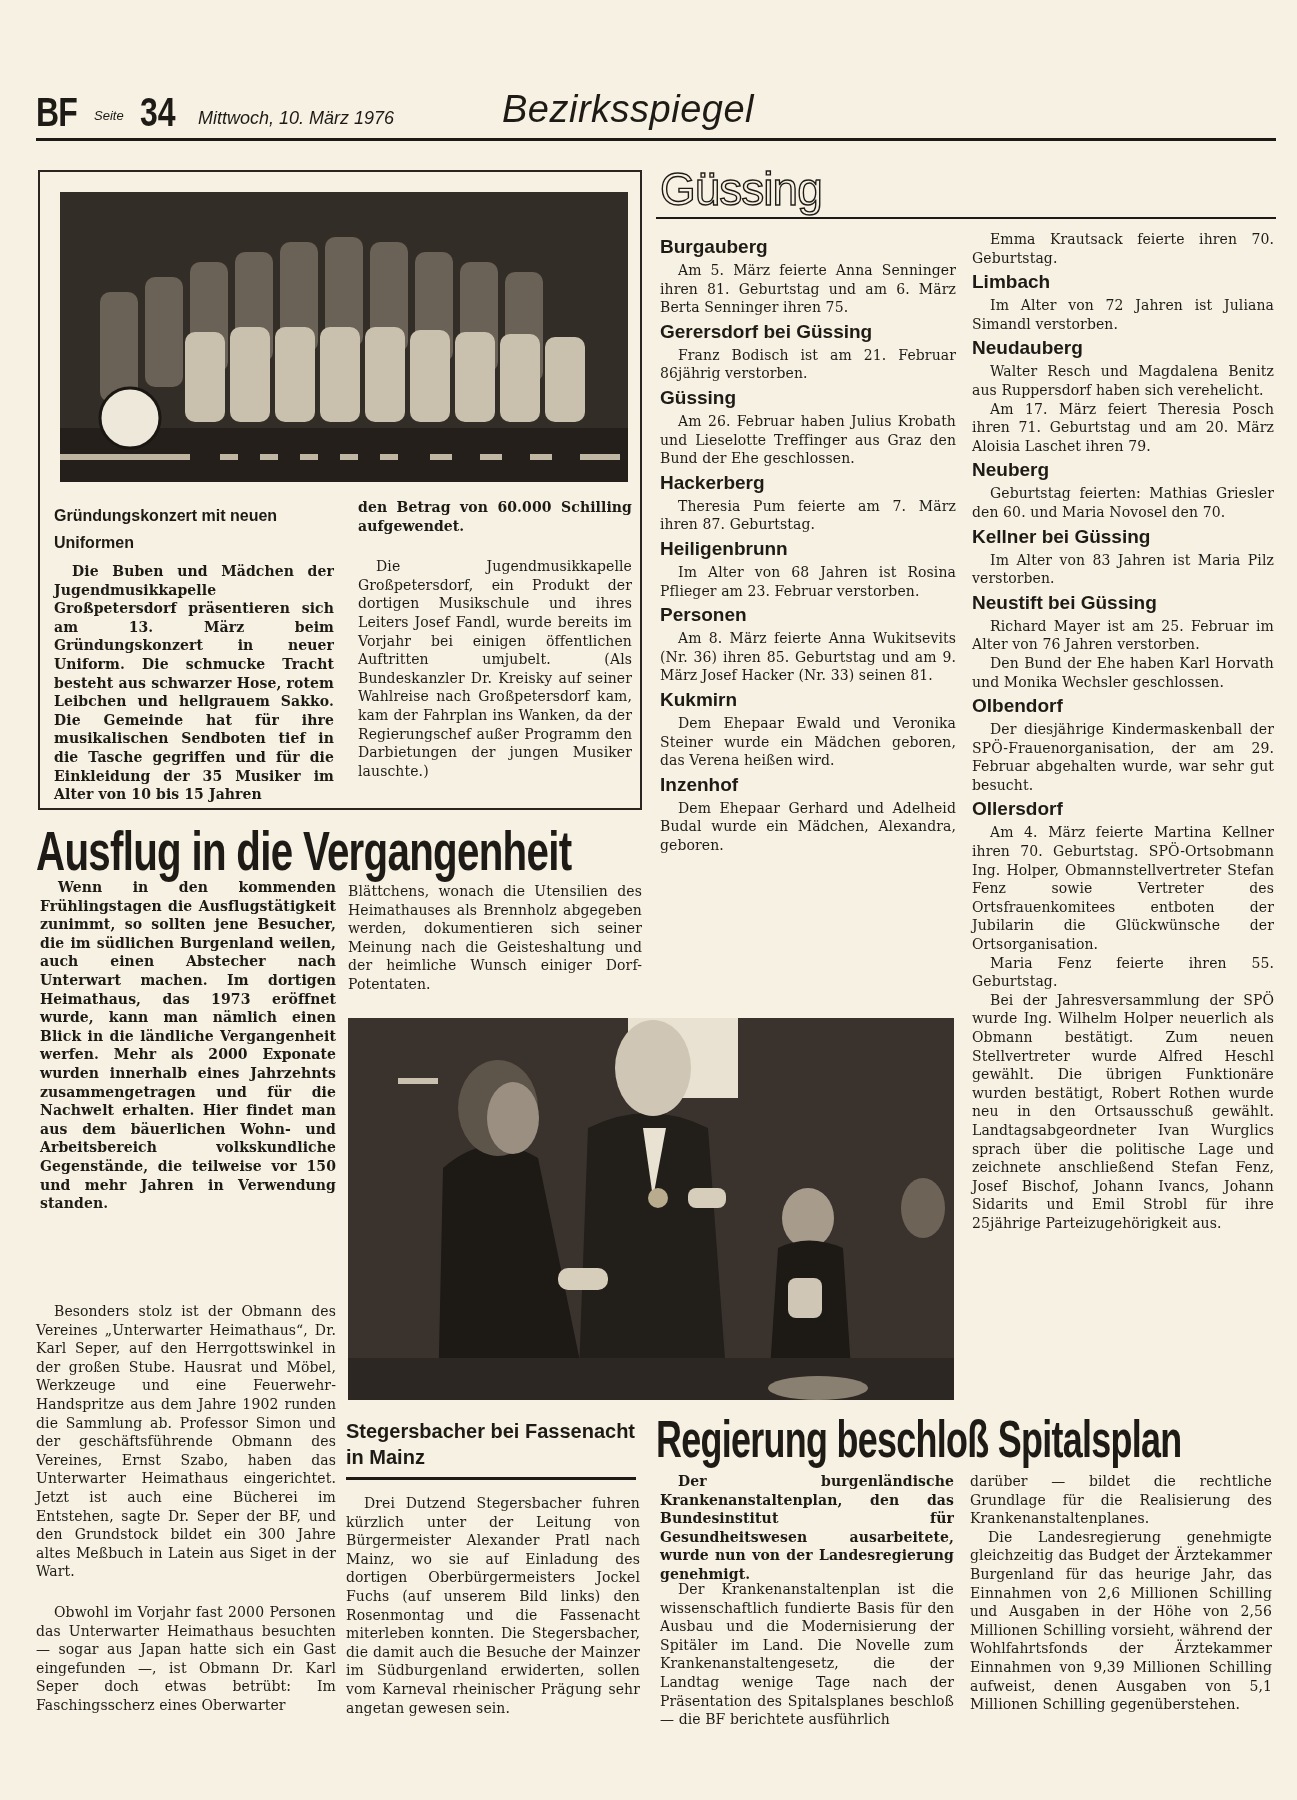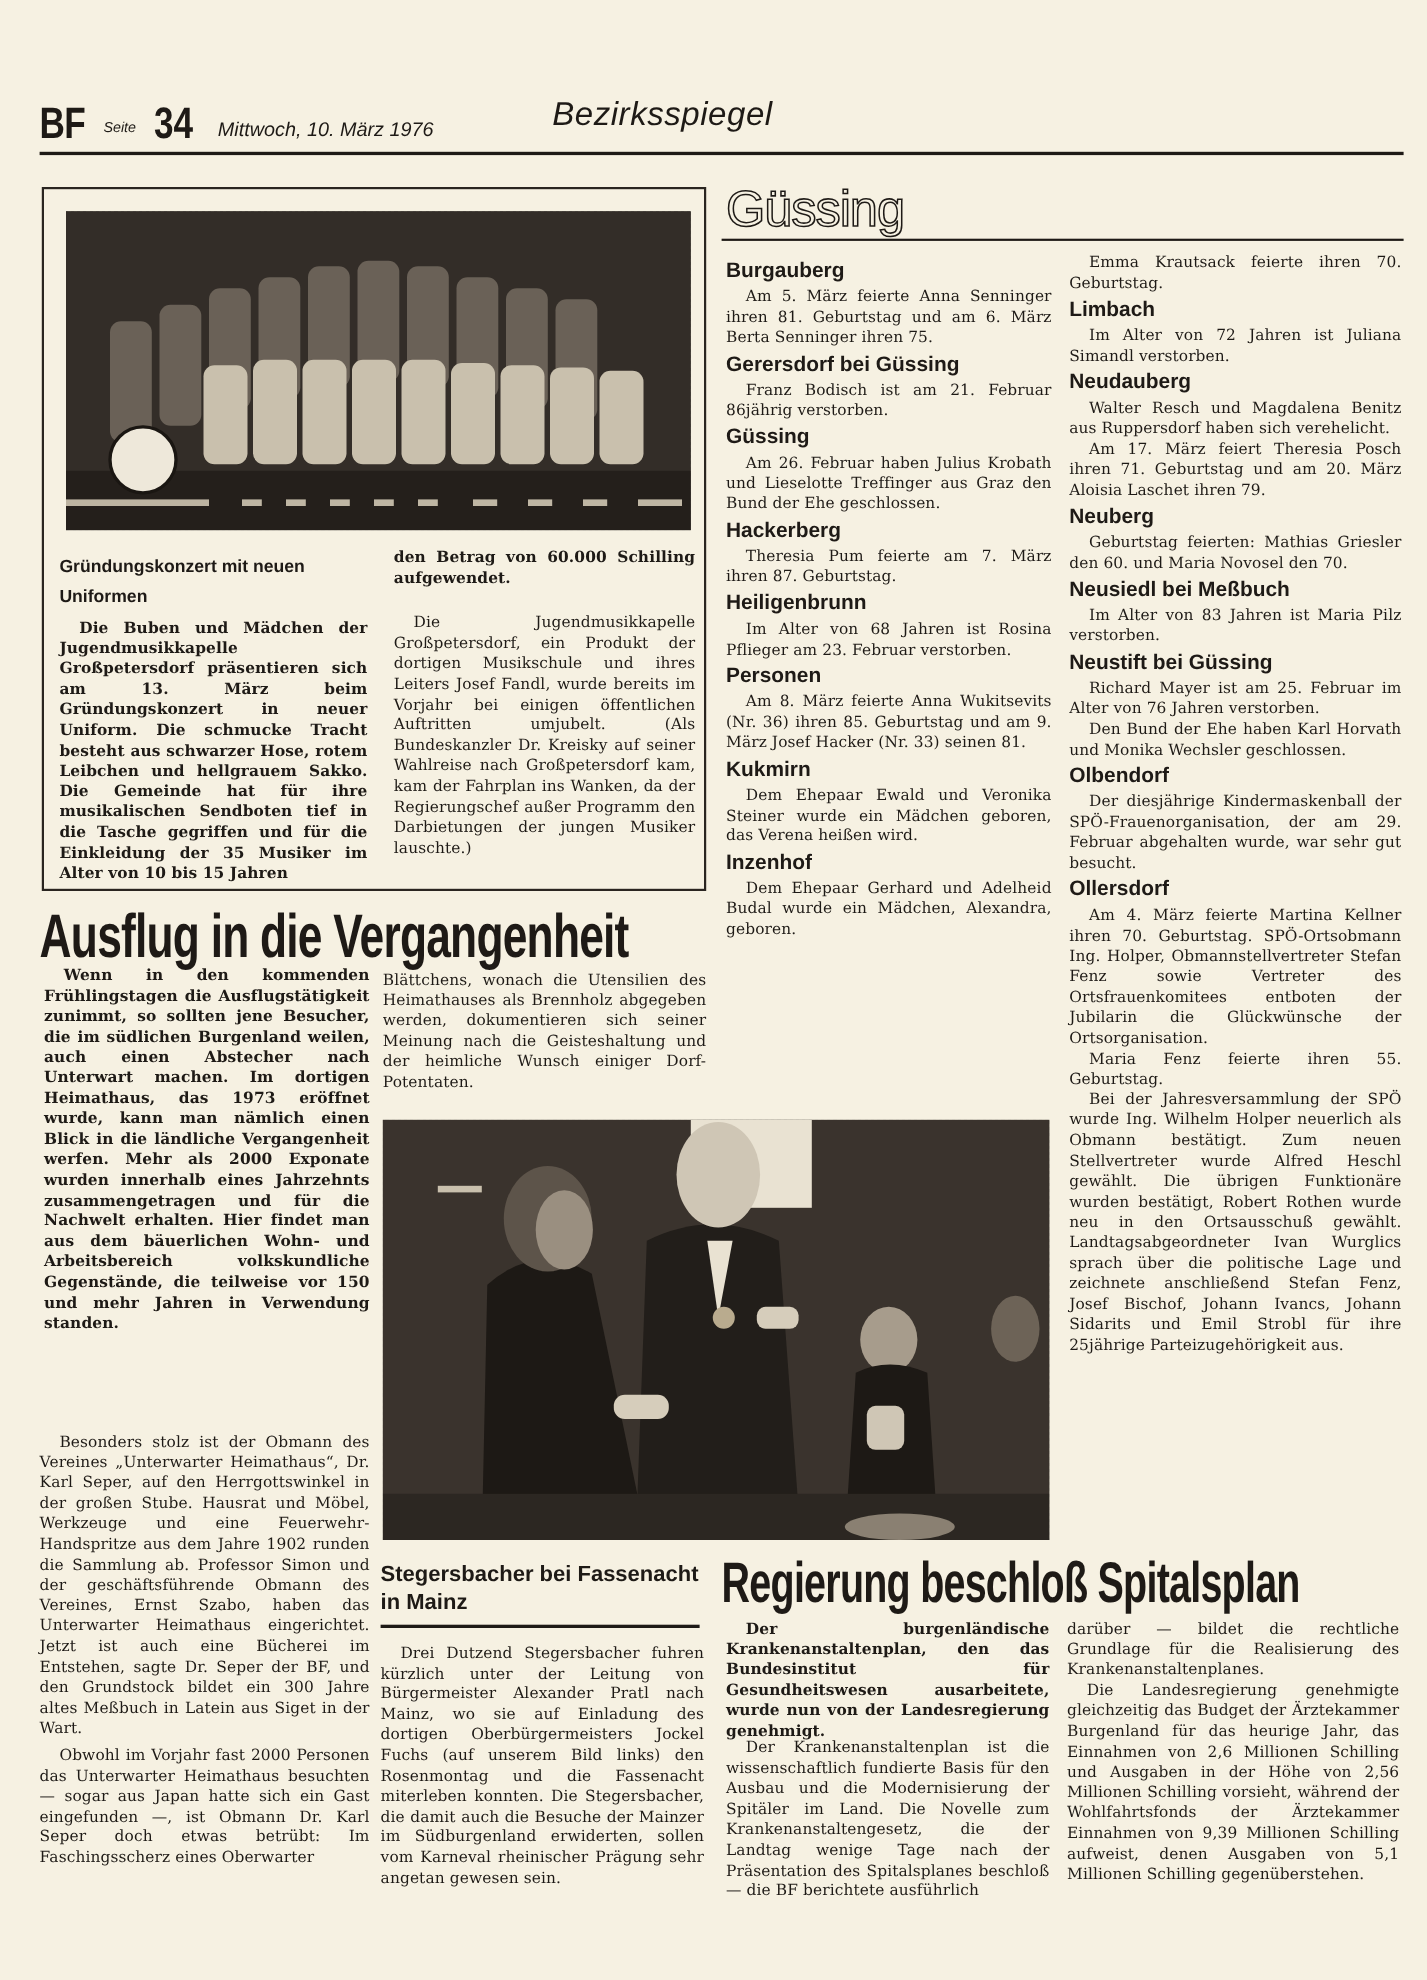"Bezirksspiegel" #mh-section { font-size: 30px -> 38px }
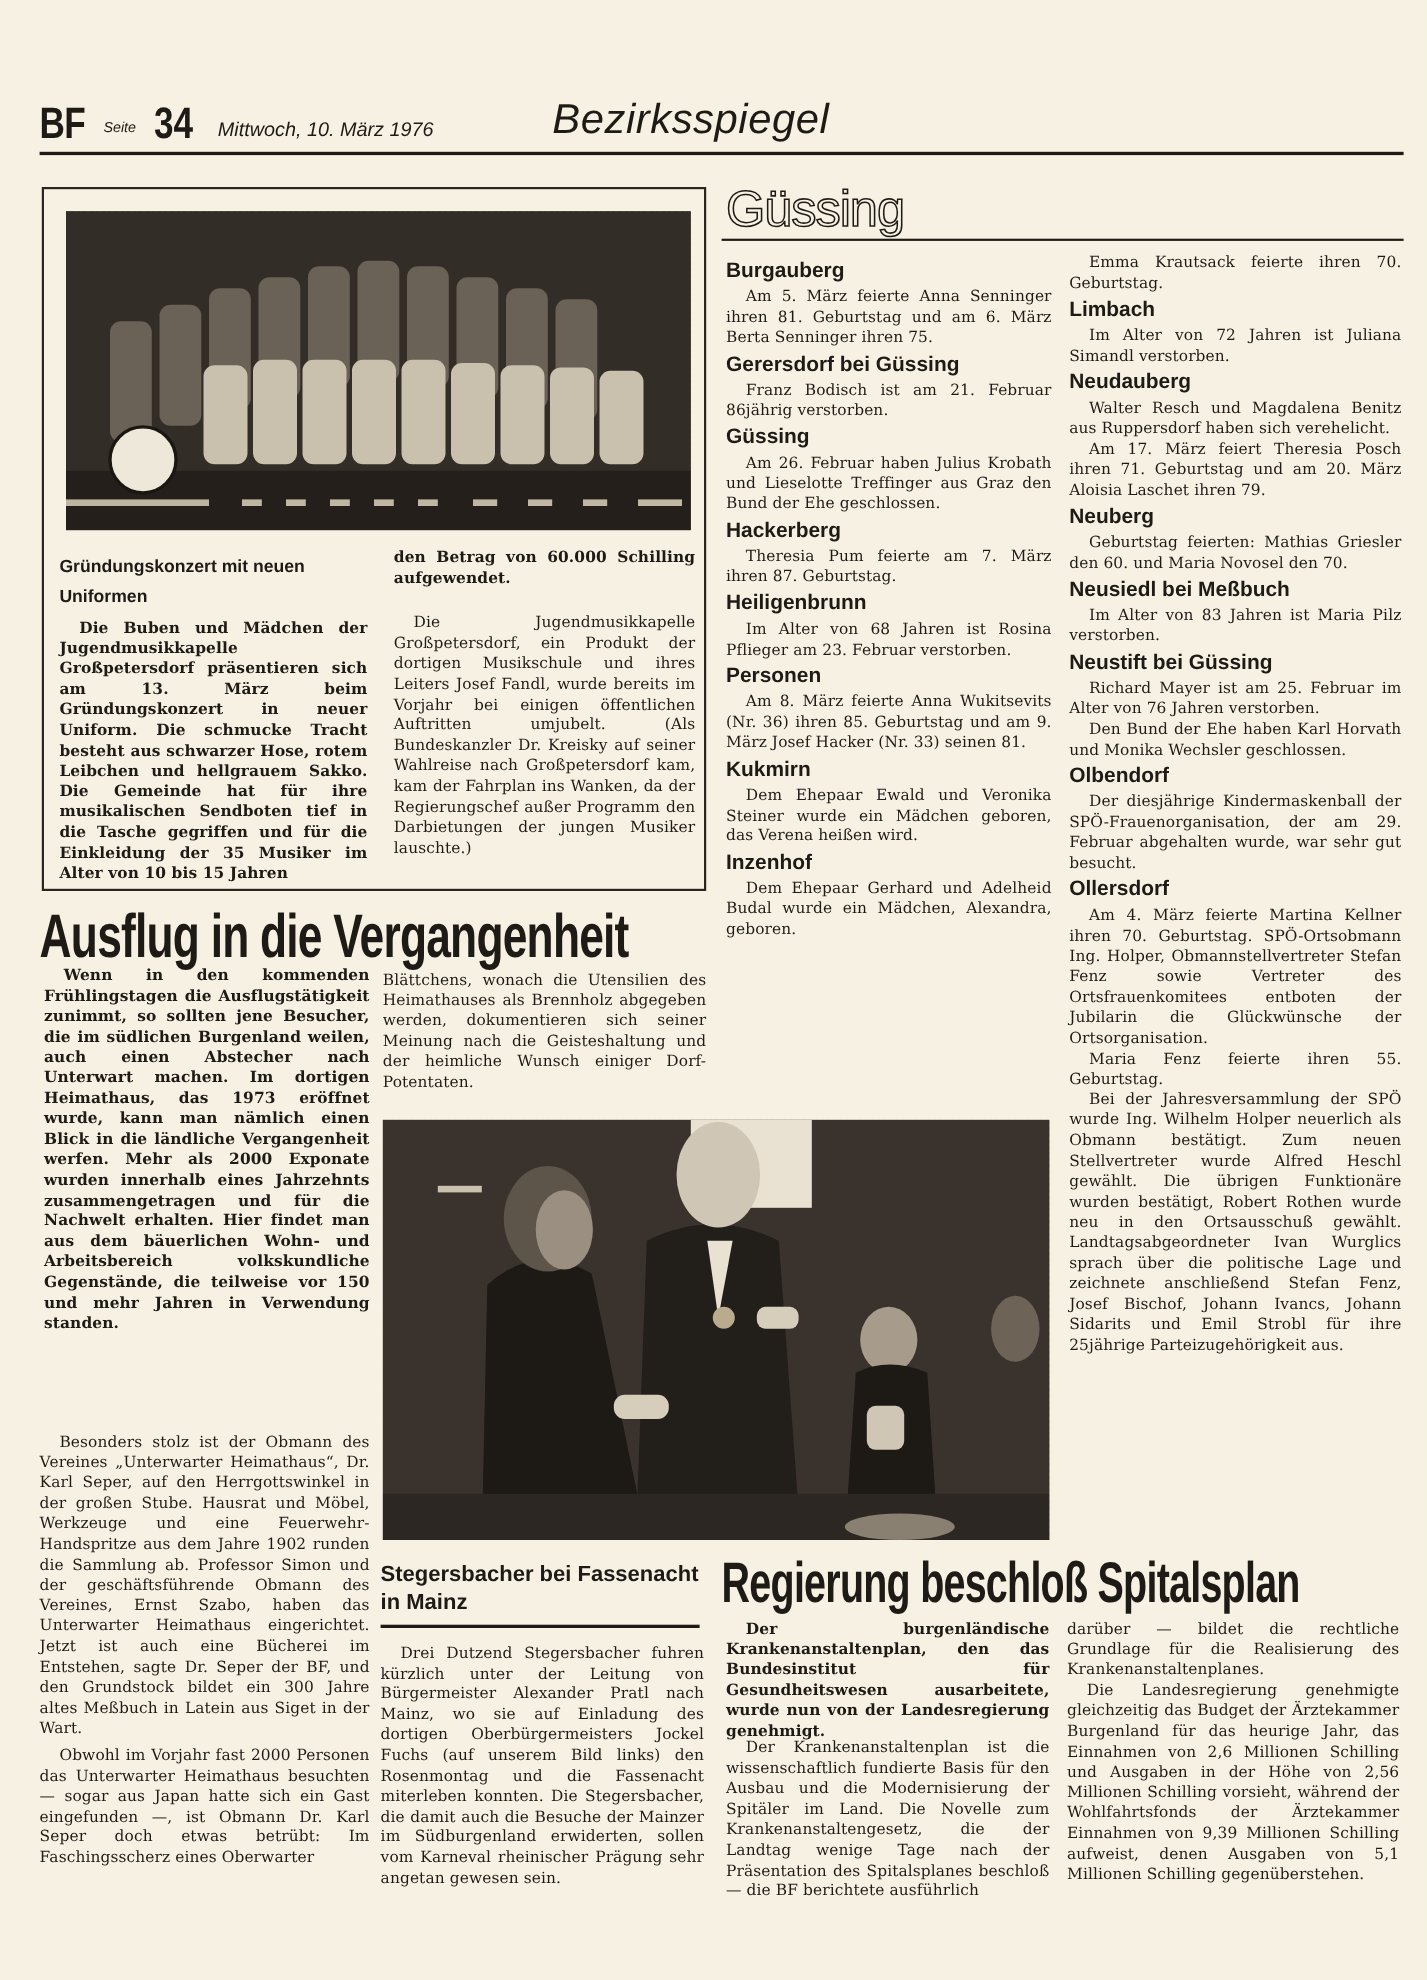"Neusiedl bei Meßbuch" h3.place { text: Neusiedl bei Meßbuch -> Kellner bei Güssing }
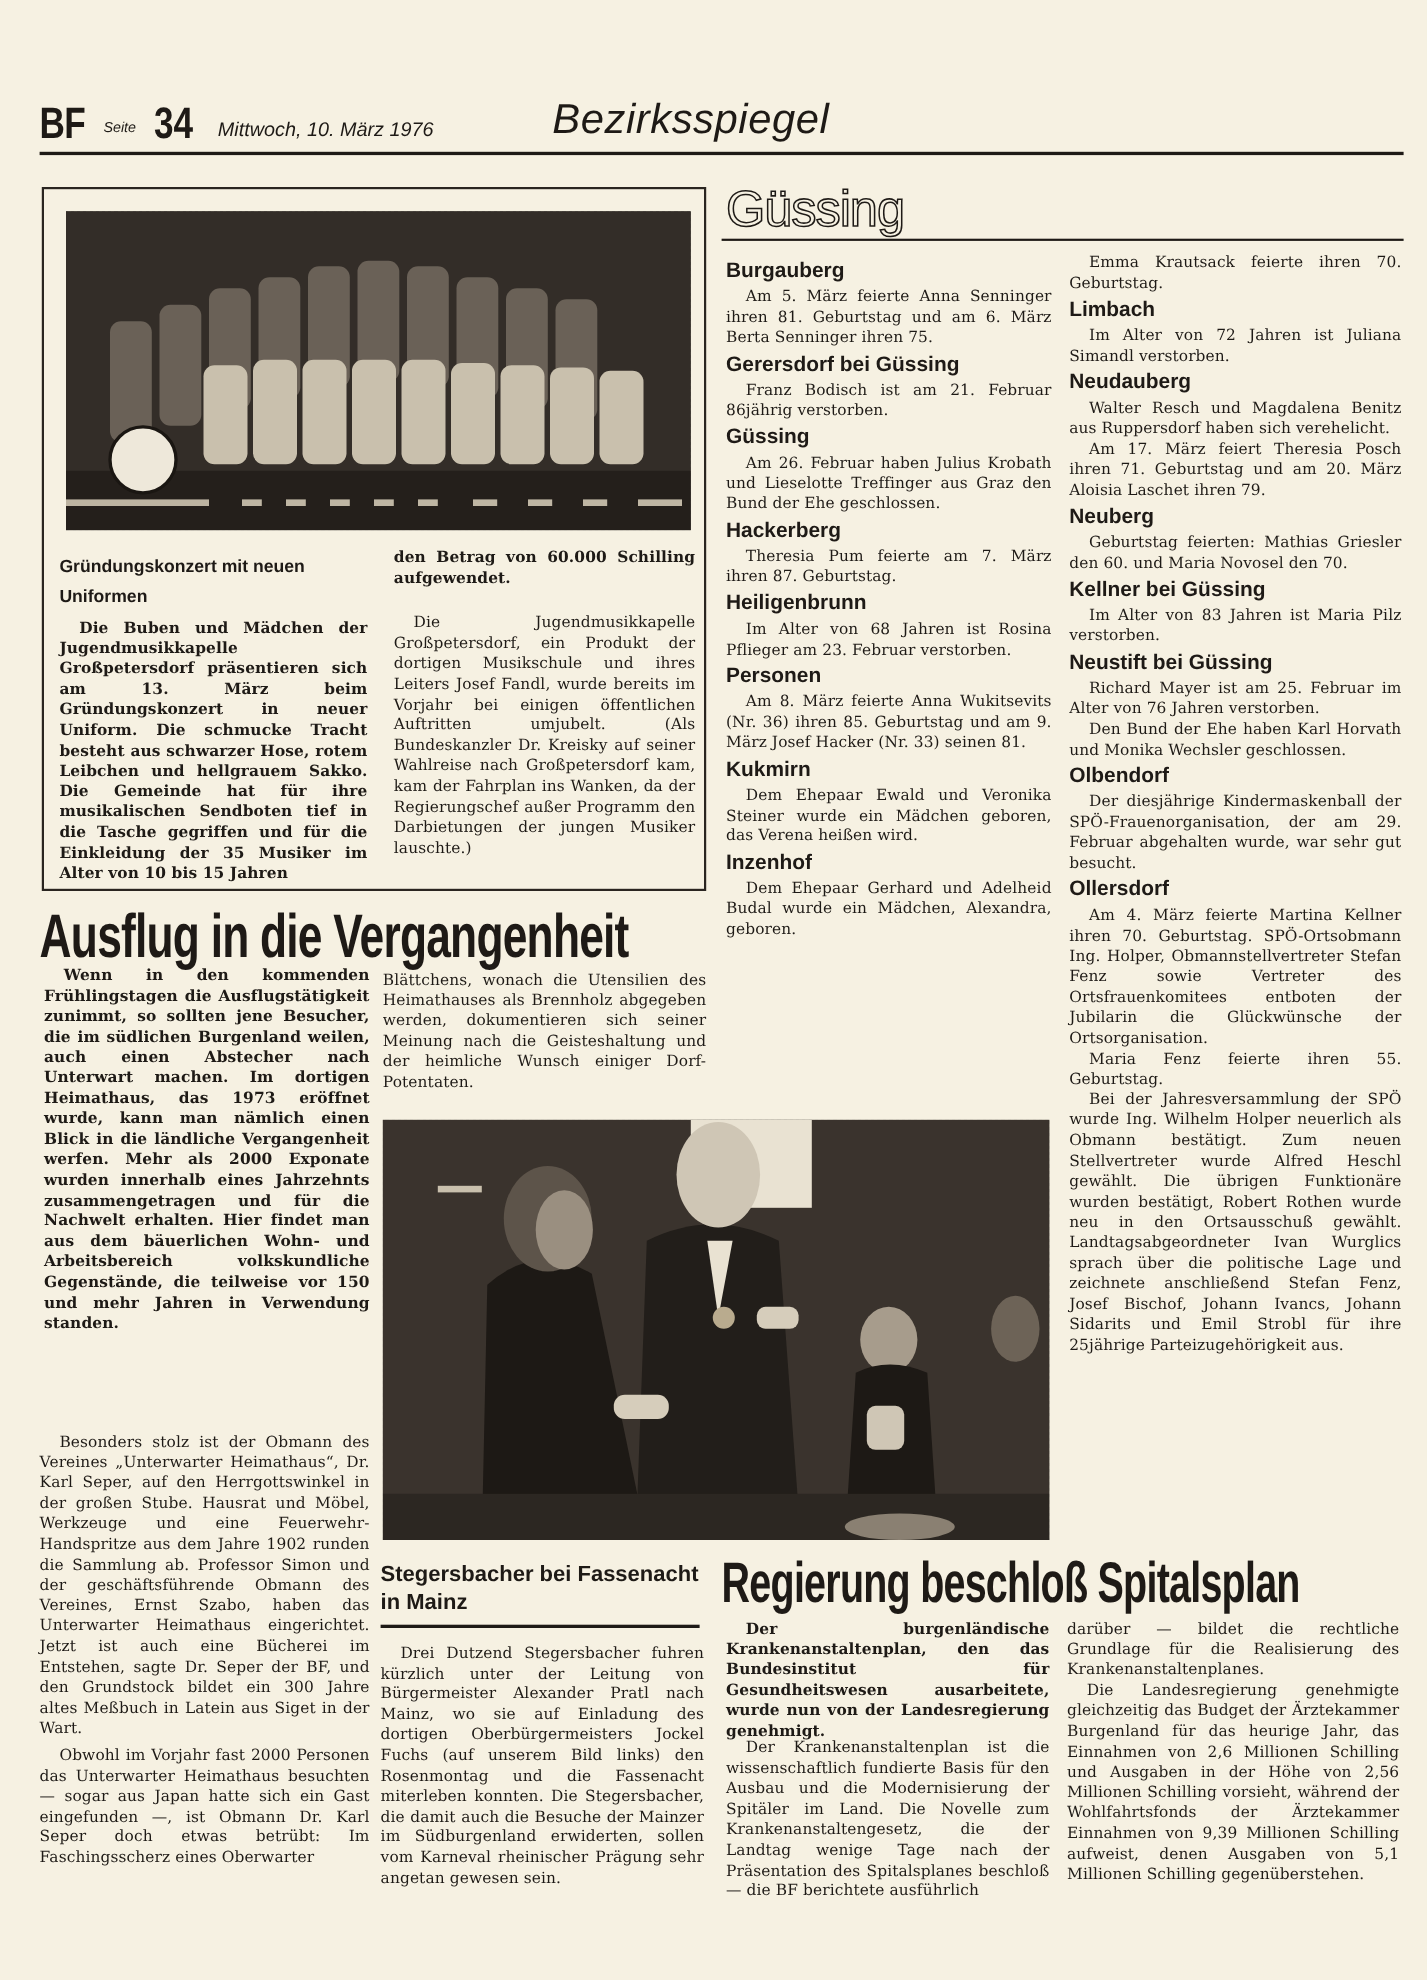"Obwohl im Vorjahr fast 2000" p.body-text { margin-top: 6px -> 22px }
